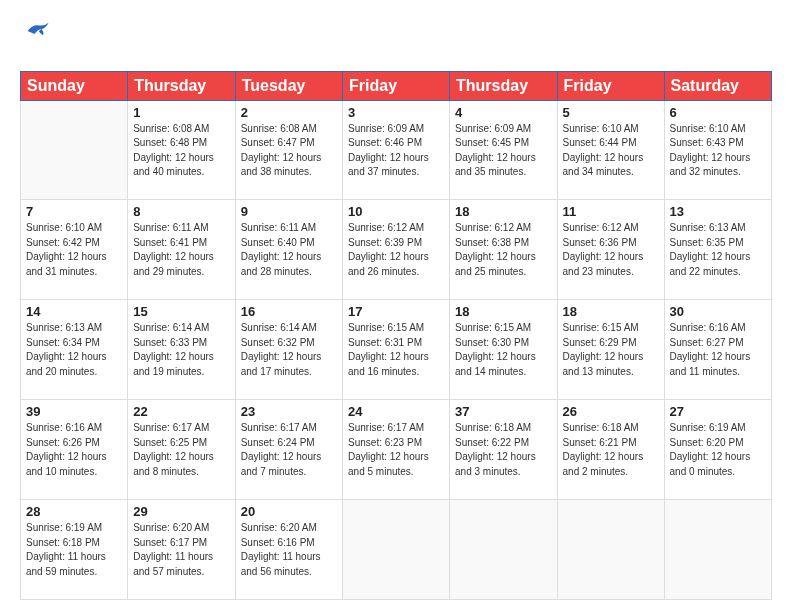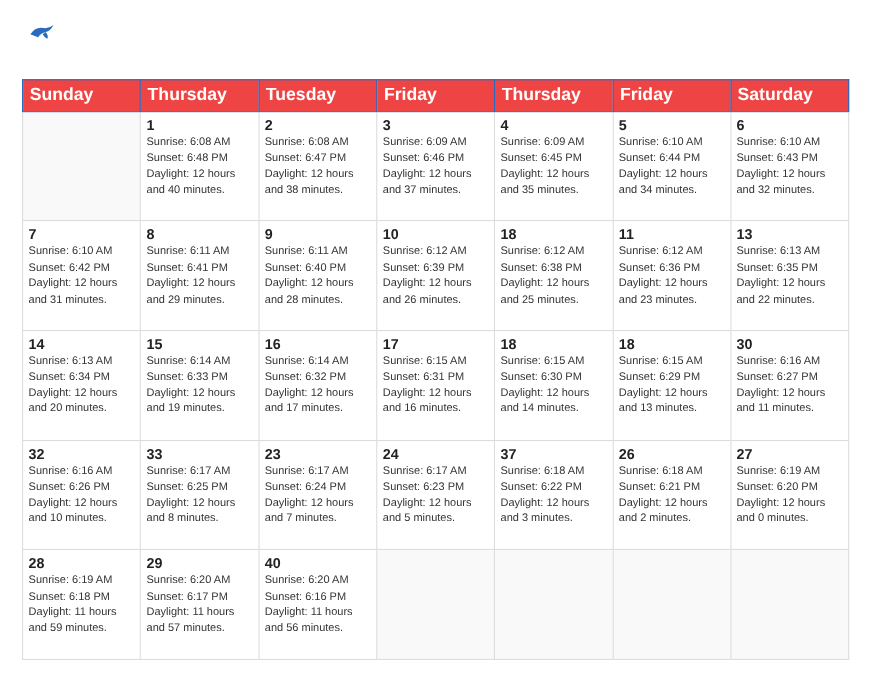"32" span.day-num { text: 32 -> 39 }
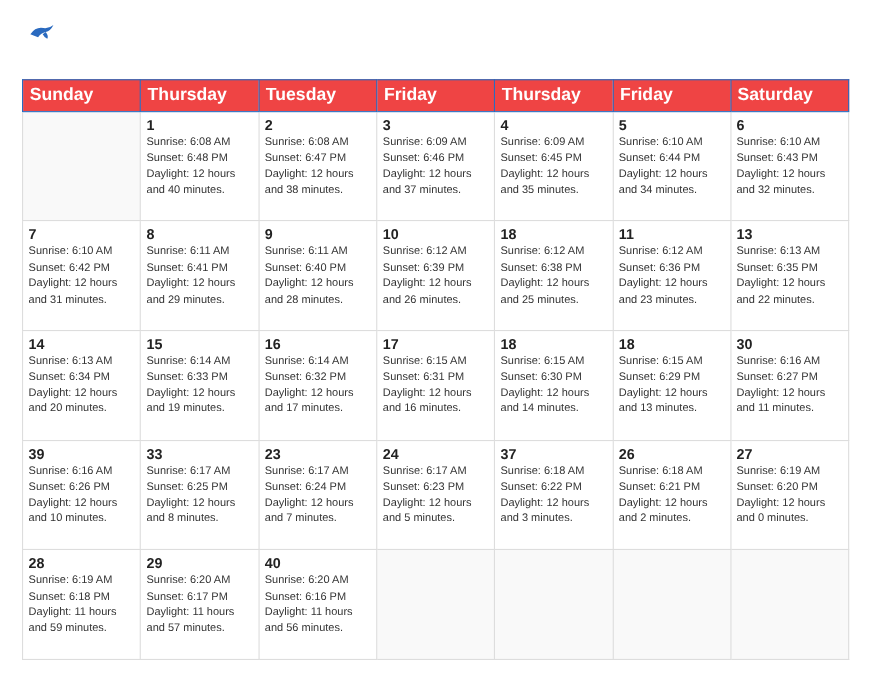"33" span.day-num { text: 33 -> 22 }
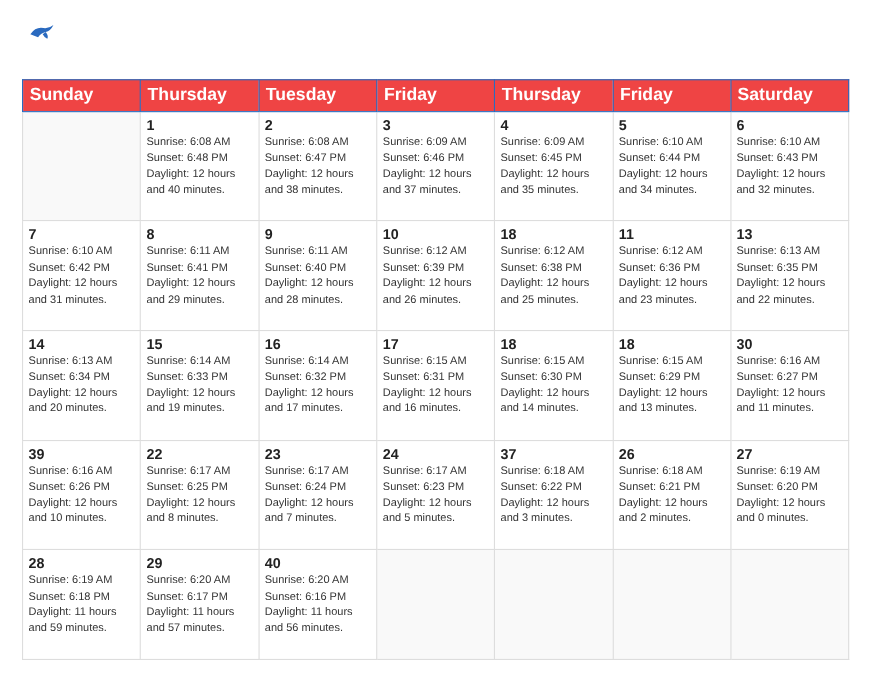"40" span.day-num { text: 40 -> 20 }
